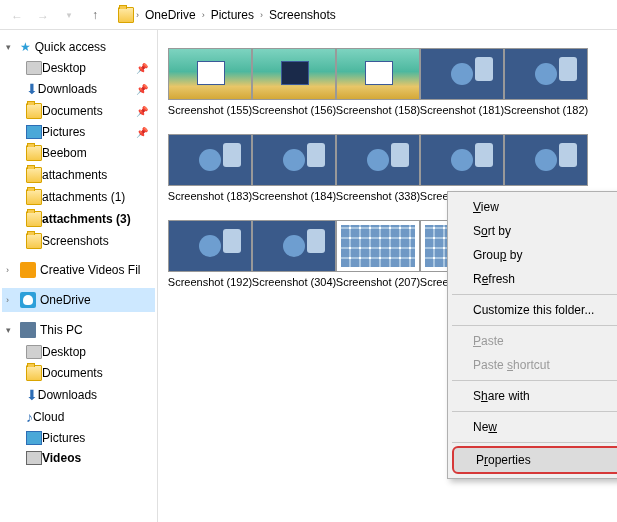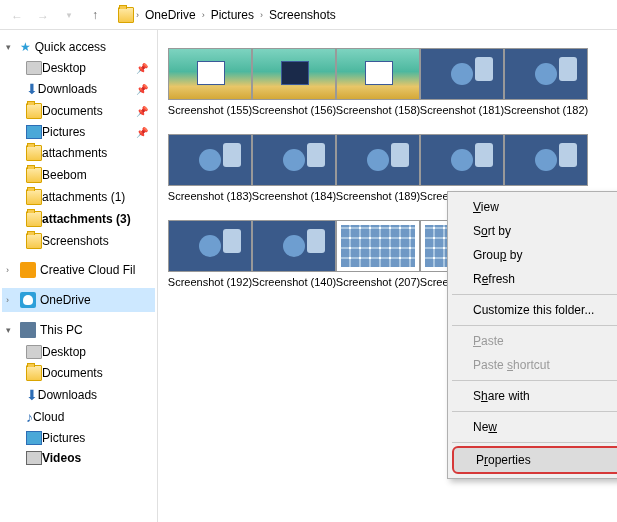"attachments" div.side-item { order: before "Beebom" -> after "Beebom" }
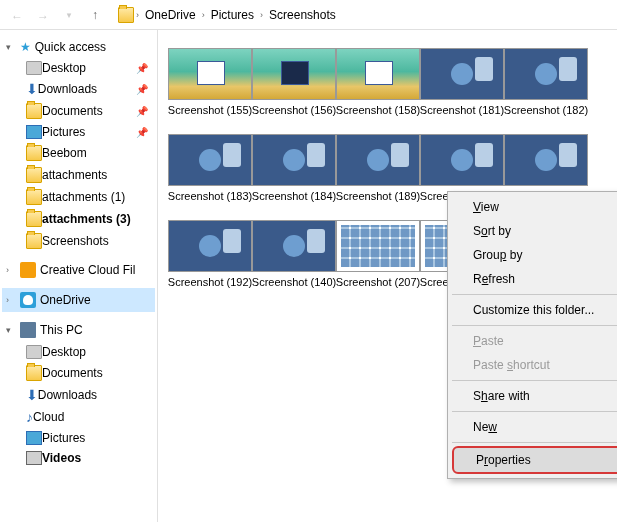"Screenshot (189)" div.fname { text: 189 -> 338 }
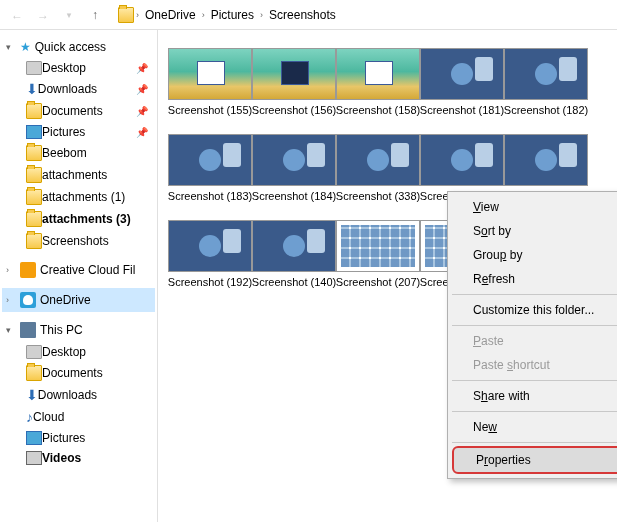"Creative Cloud Fil" span { text: Cloud -> Videos }
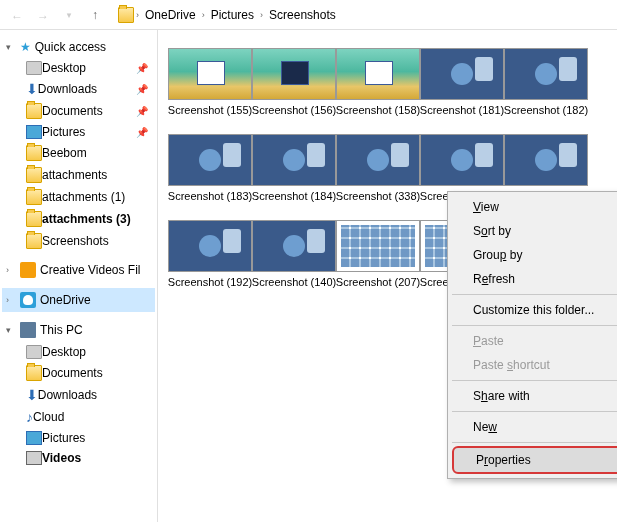"Screenshot (140)" div.fname { text: 140 -> 304 }
